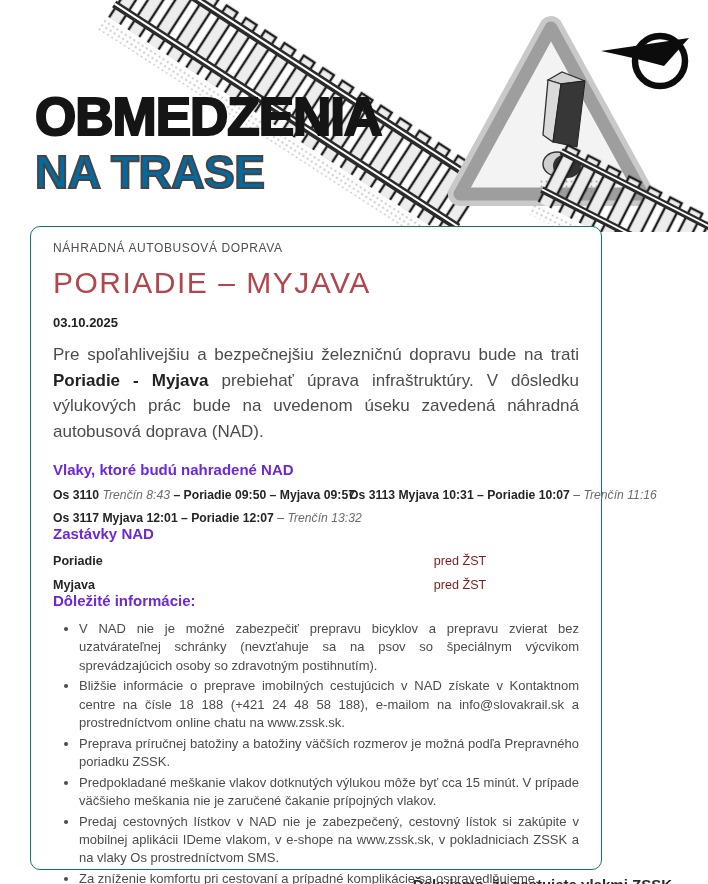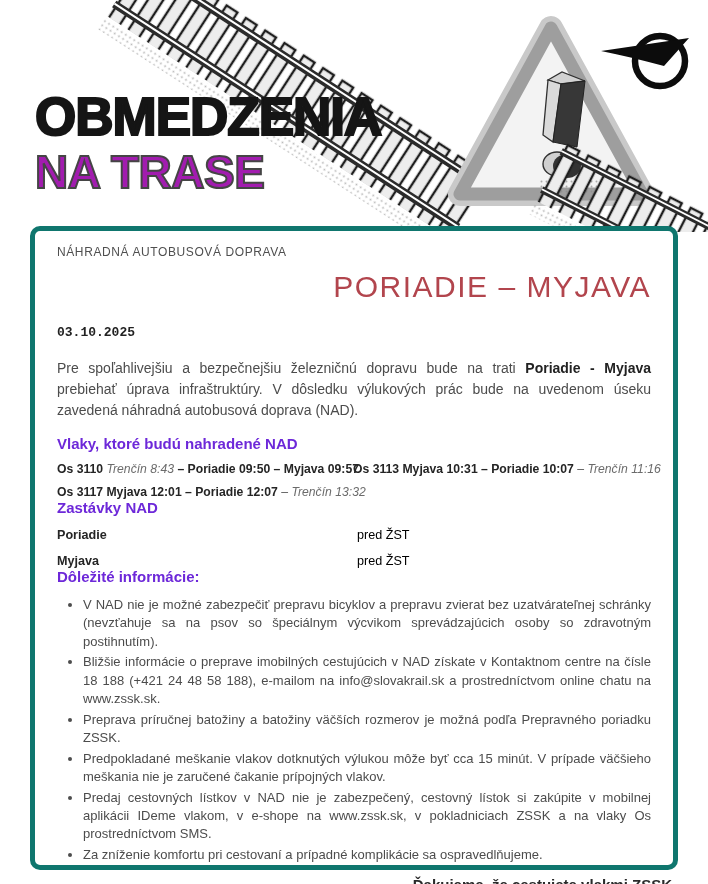"NA TRASE" .hero-title .t2 { color: #a21caf -> #0369a1 }
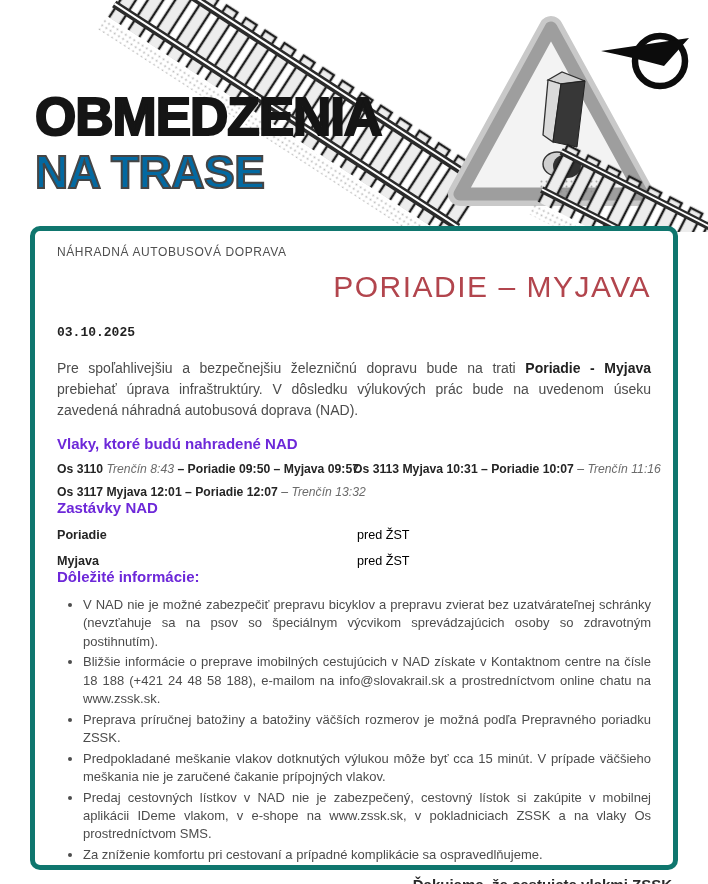"NÁHRADNÁ AUTOBUSOVÁ DOPRAVA" .card { border: 5px solid #0f766e -> 1px solid #0f766e; width: 648px -> 572px }
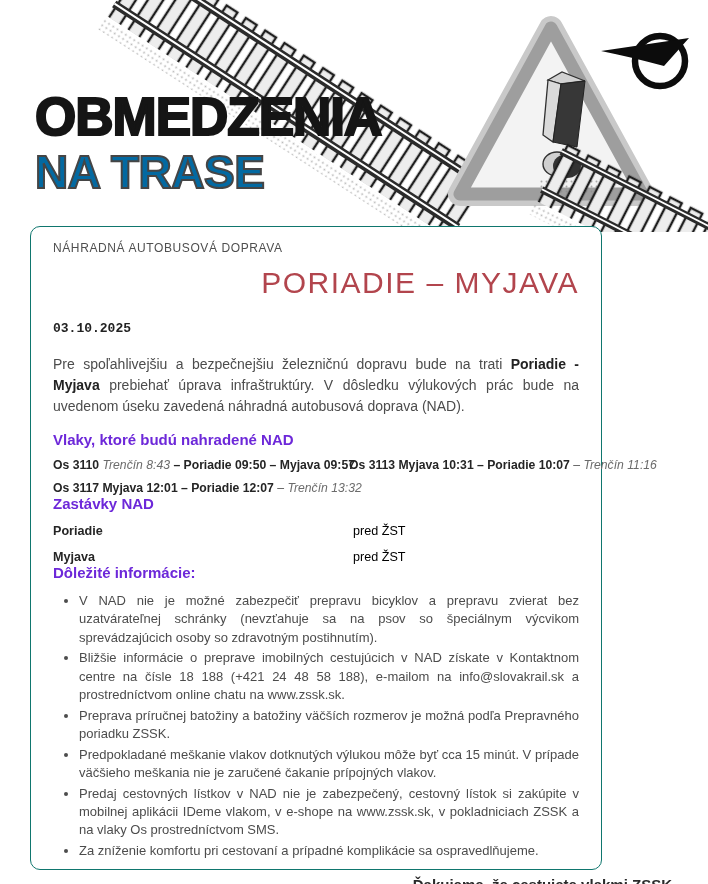"PORIADIE – MYJAVA" .route-title { text-align: right -> none }
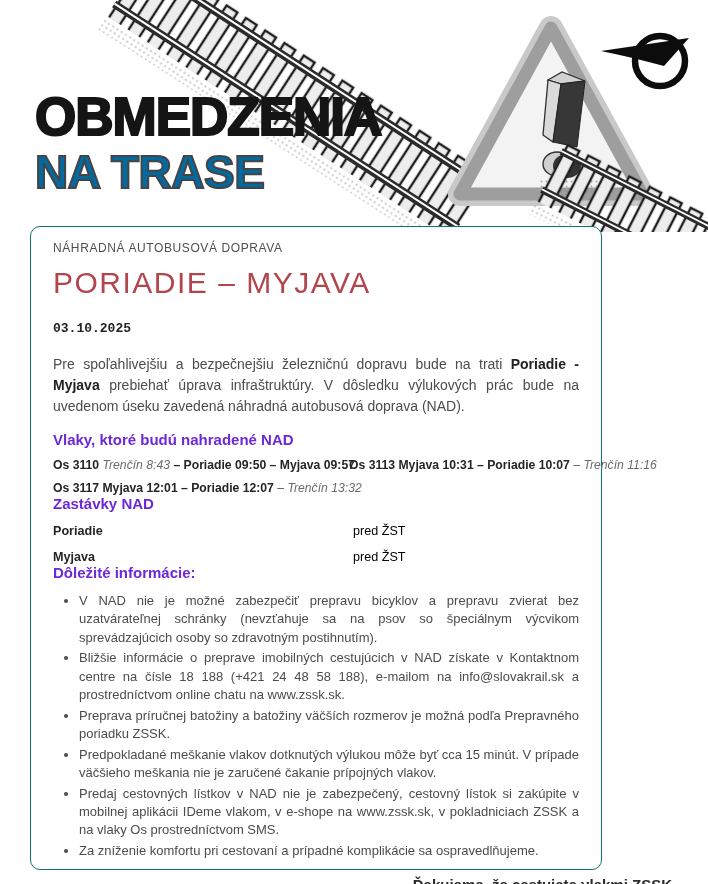"03.10.2025" .date { font-family: Liberation Mono, monospace -> none; margin-top: 21px -> 15px }
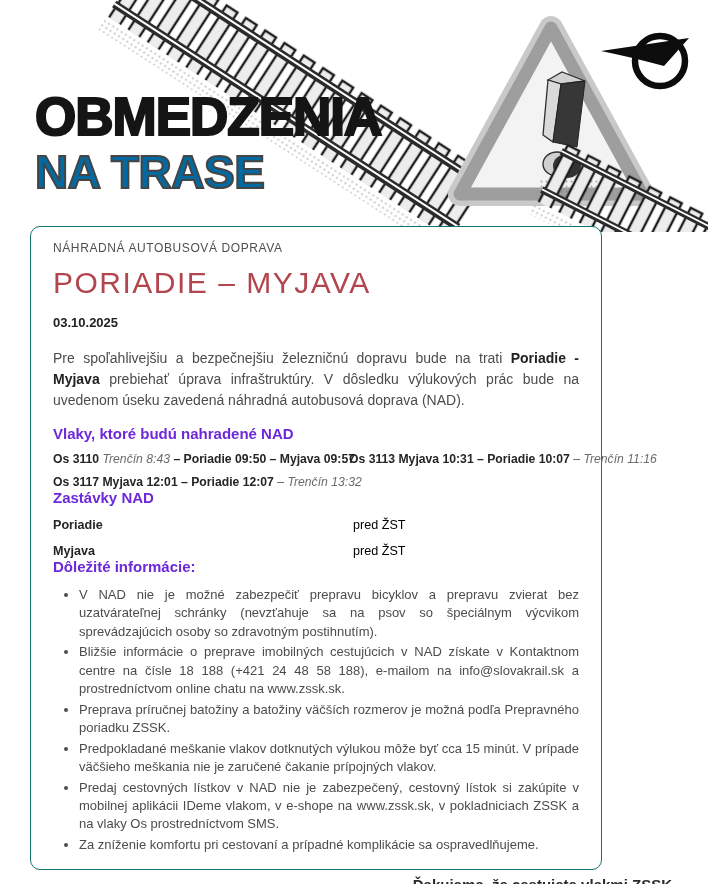"Pre spoľahlivejšiu a bezpečnejšiu" .intro { font-size: 14px -> 17px; margin-top: 18px -> 12px }
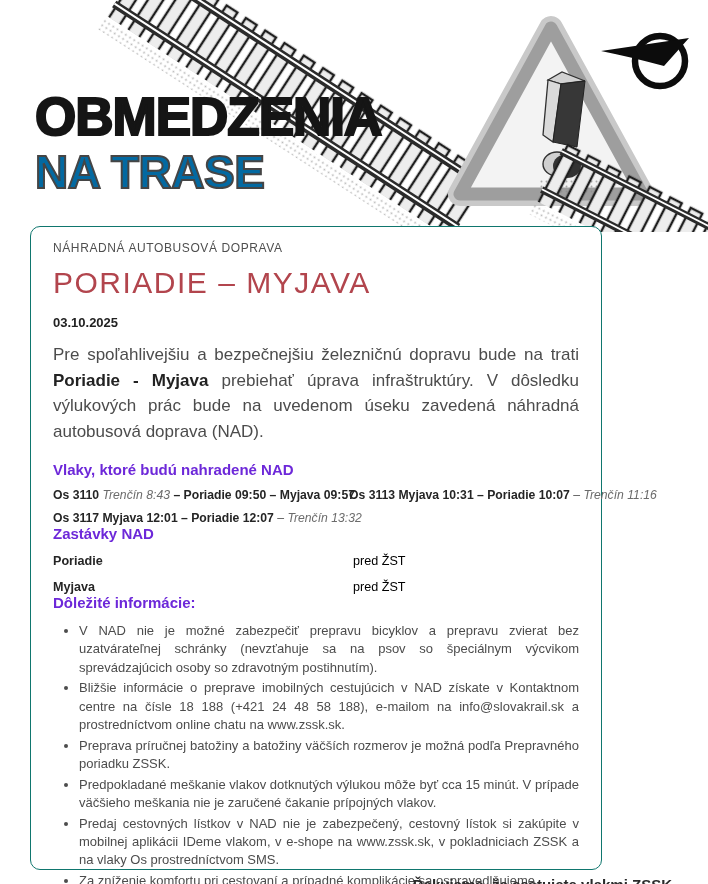"Poriadie" .stops { gap: 12px -> none }
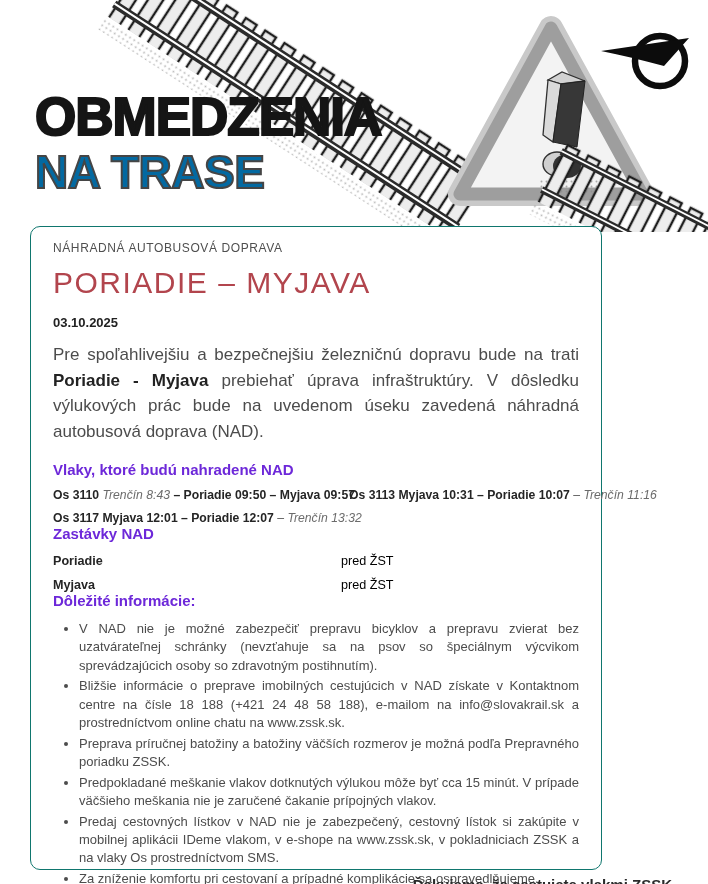"pred ŽST" .stop-loc { color: #000000 -> #7f1d1d; text-align: none -> center }
